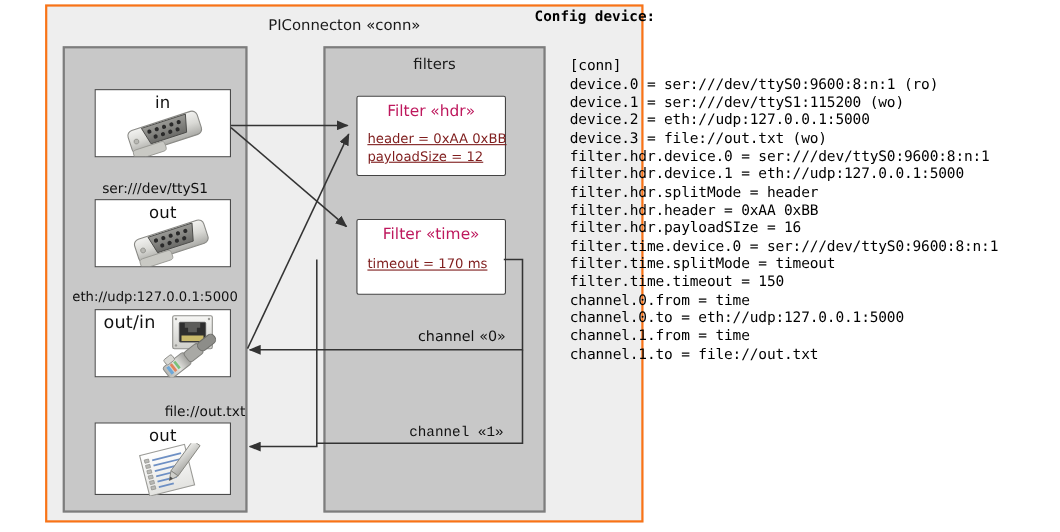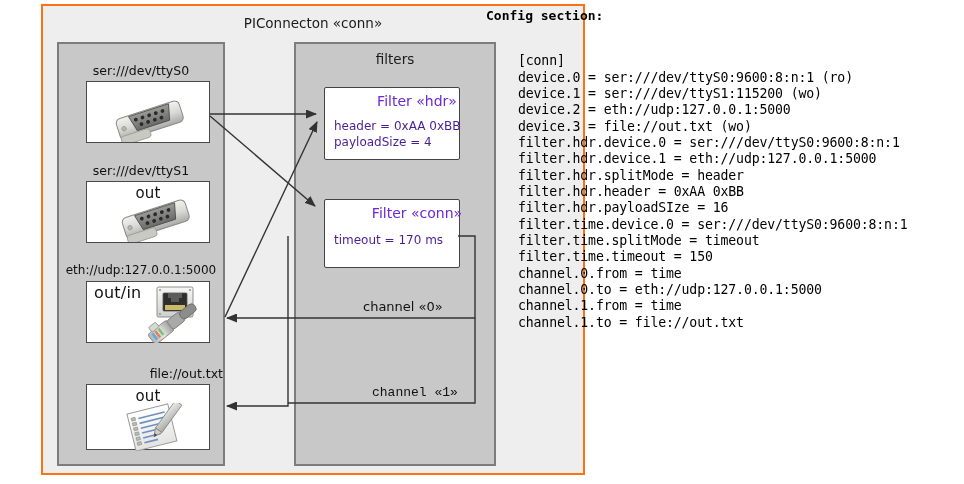"Config section:" div { text: section -> device }
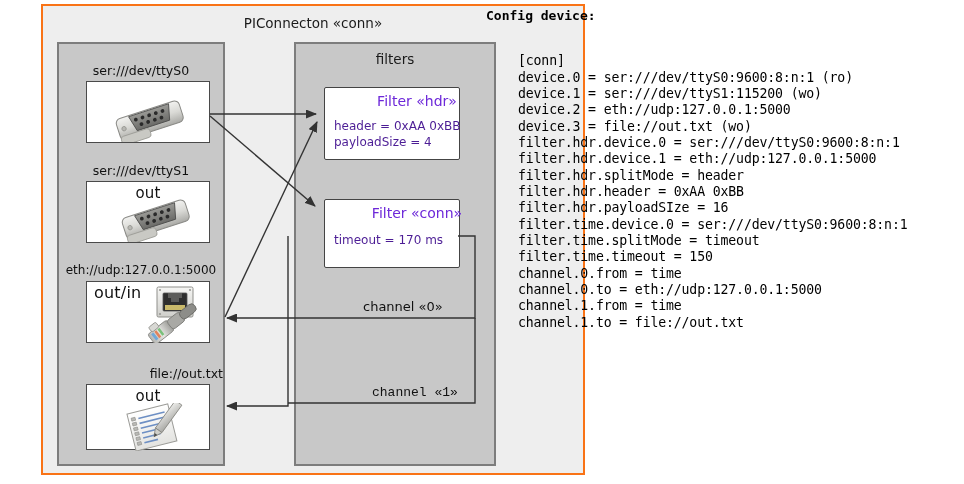"ser:///dev/ttyS0" div.device-label { html: <div>ser:///dev/ttyS0</div> -> none }
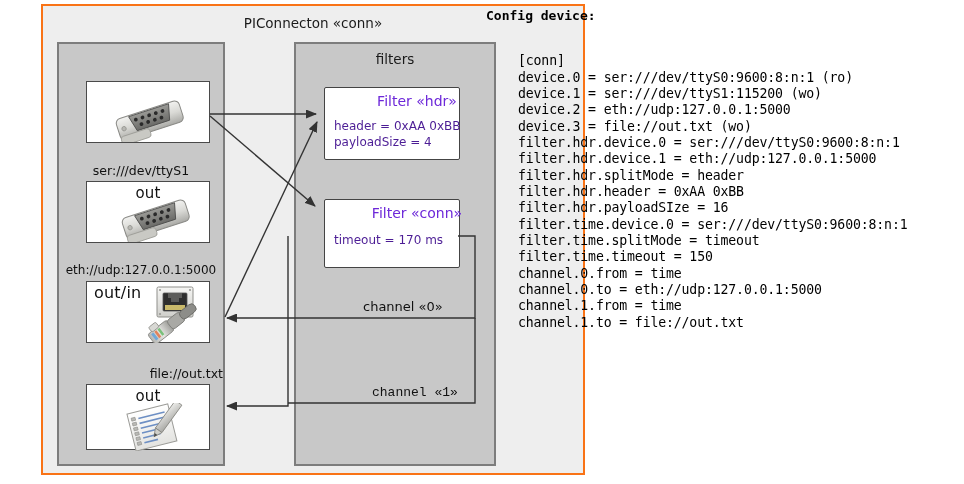"in" div.device-dir { html: none -> <div>in</div> }
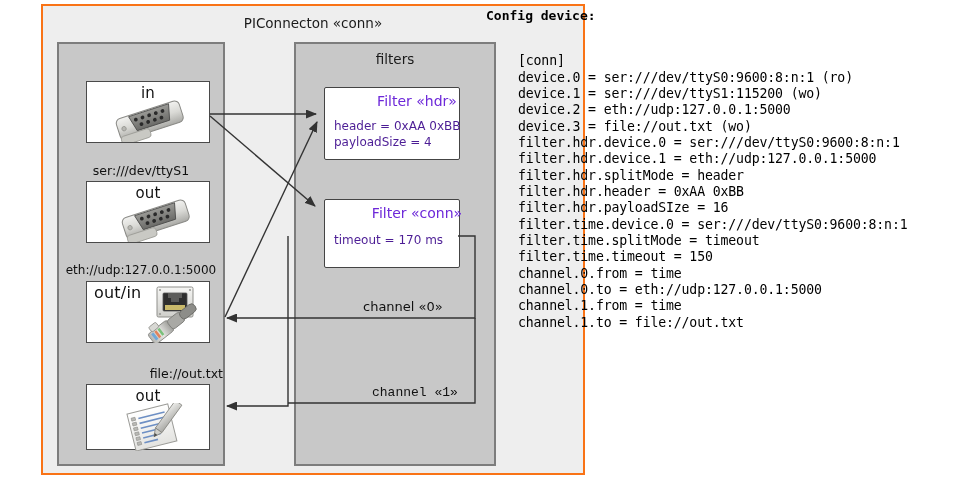"Filter «hdr»" .filter-title { color: #6d28d9 -> #be185d; padding-left: 25px -> none }
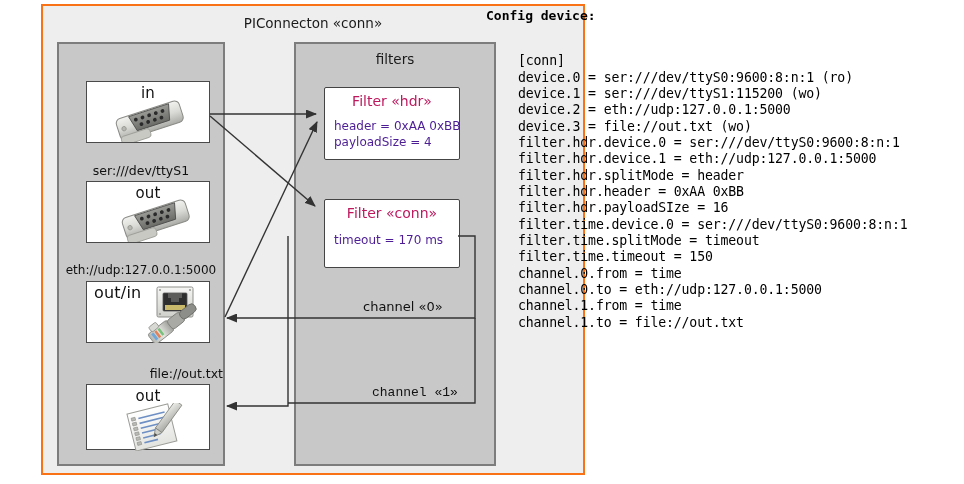"header = 0xAA 0xBB" .filter-prop { color: #4c1d95 -> #7f1d1d; text-decoration: none -> underline }
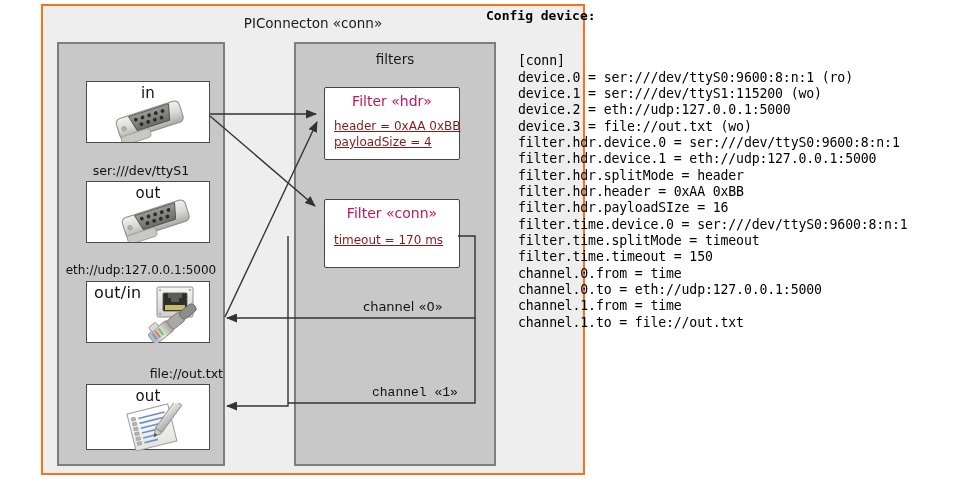"payloadSize = 4" div.filter-prop { text: 4 -> 12 }
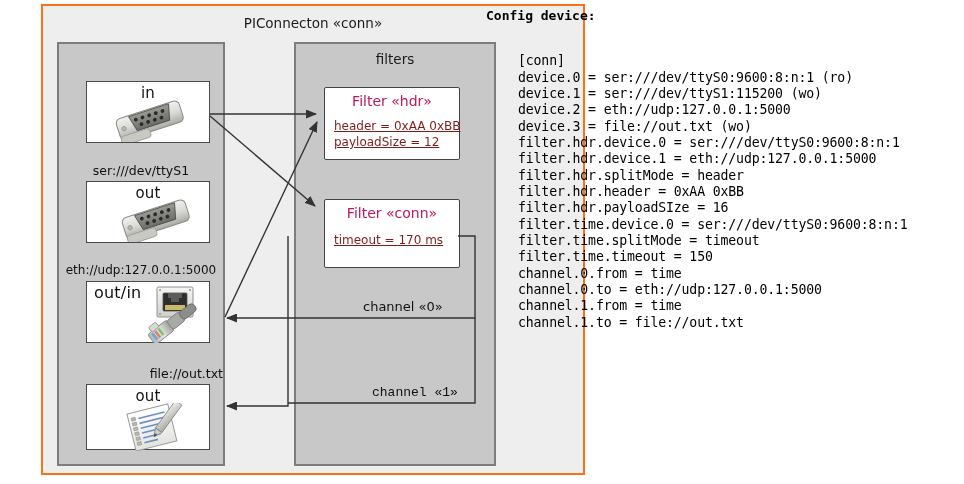"Filter «conn»" div.filter-title { text: conn -> time }
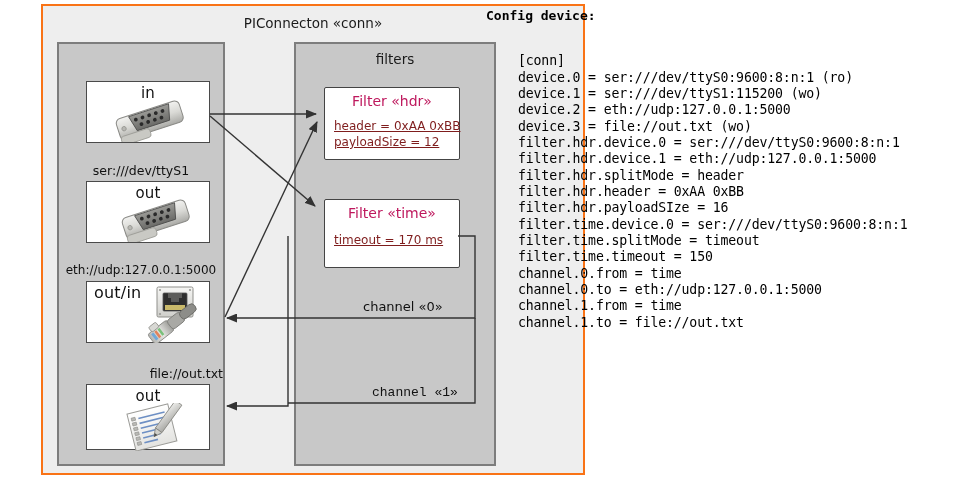"channel «0»" div.channel-label { left: 67px -> 84px }
